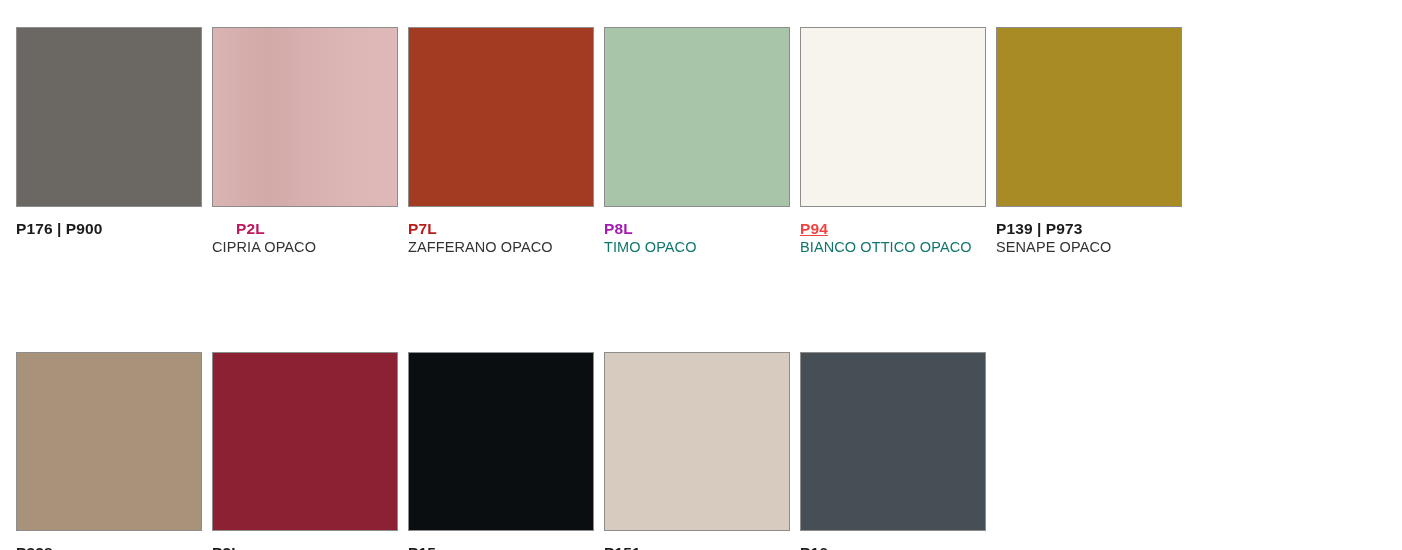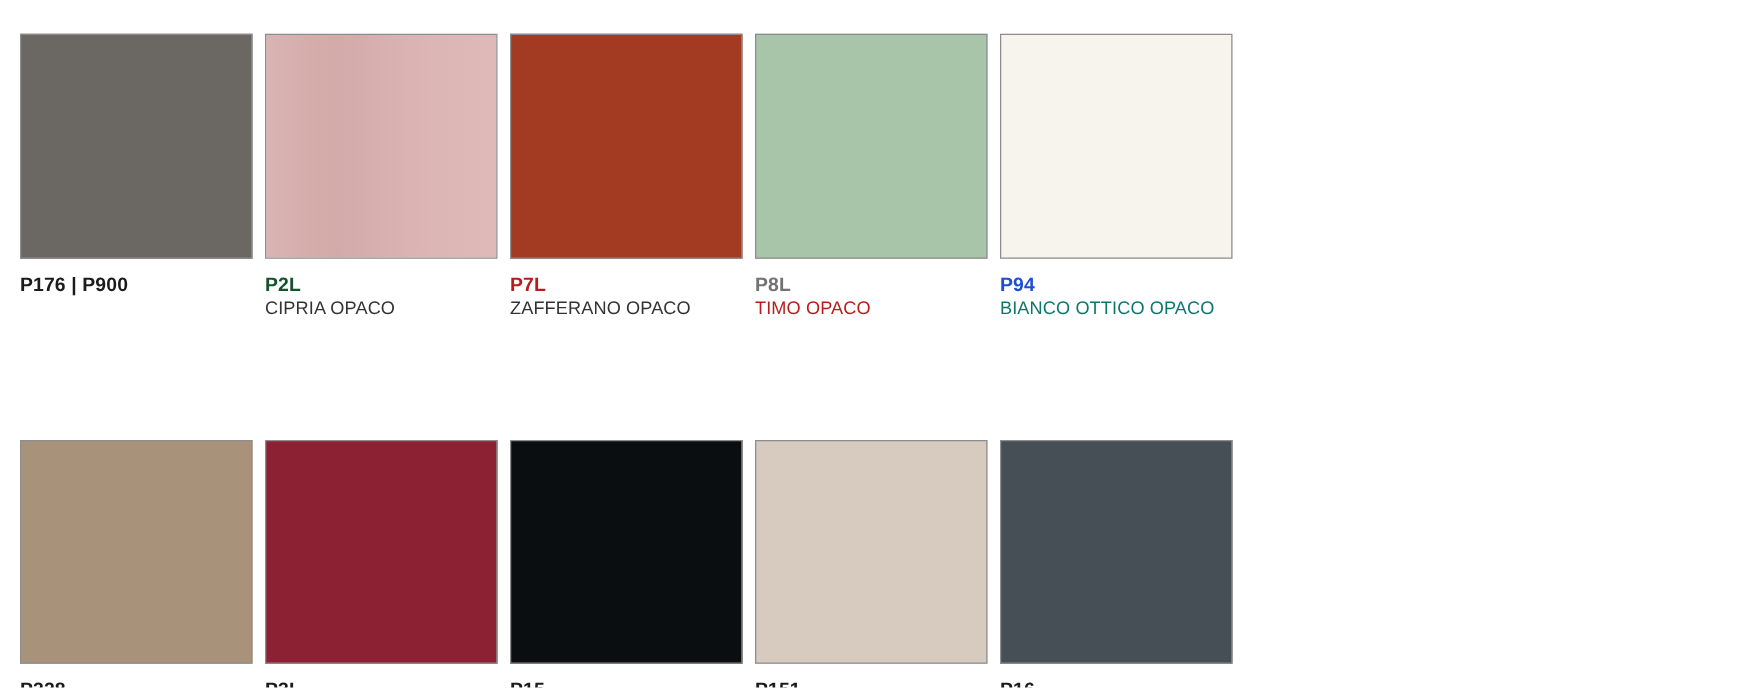"P2L" span.swatch-code { color: #14532d -> #be185d; margin-left: none -> 24px }
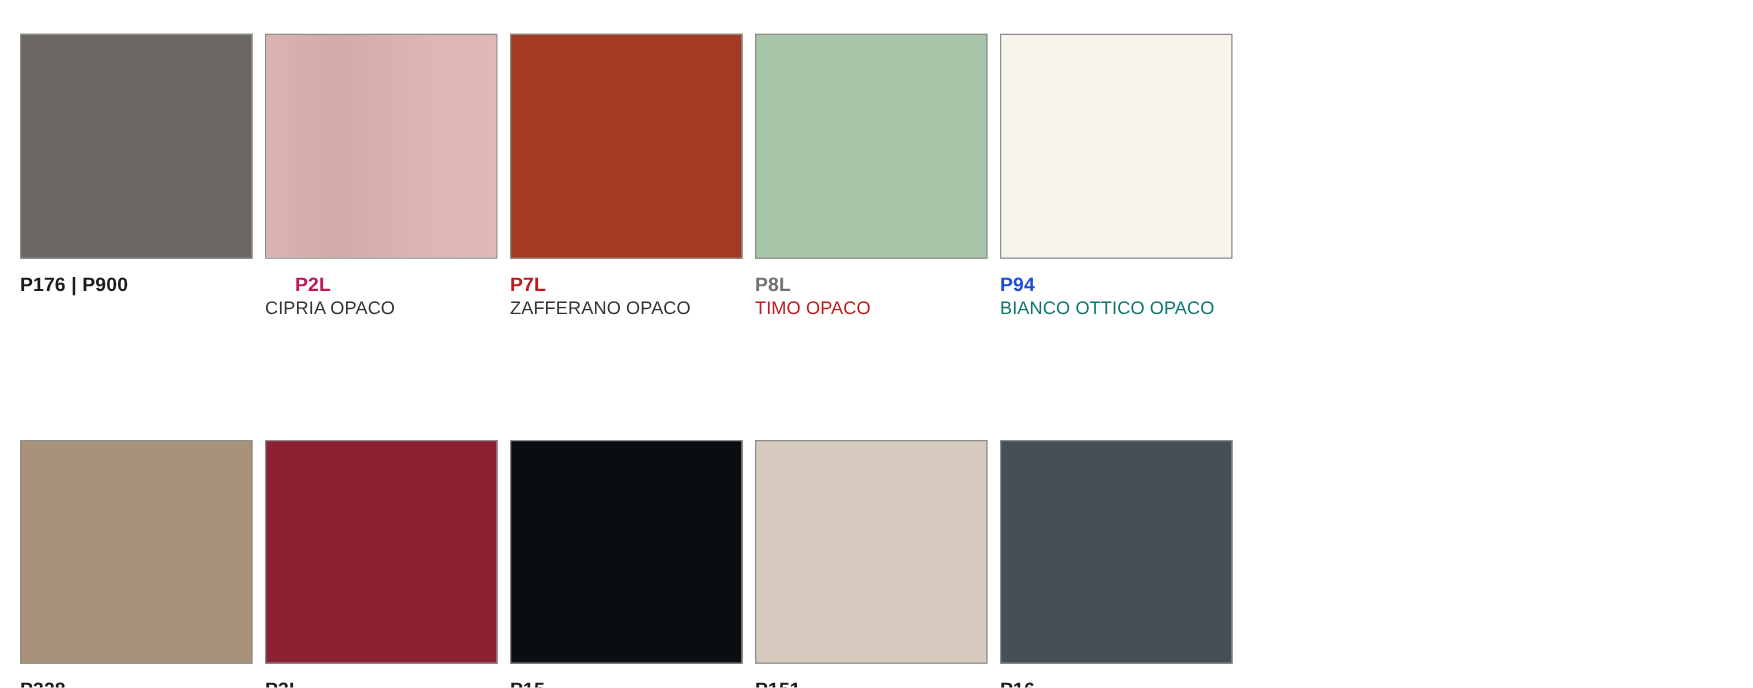"P8L" span.swatch-code { color: #737373 -> #a21caf }
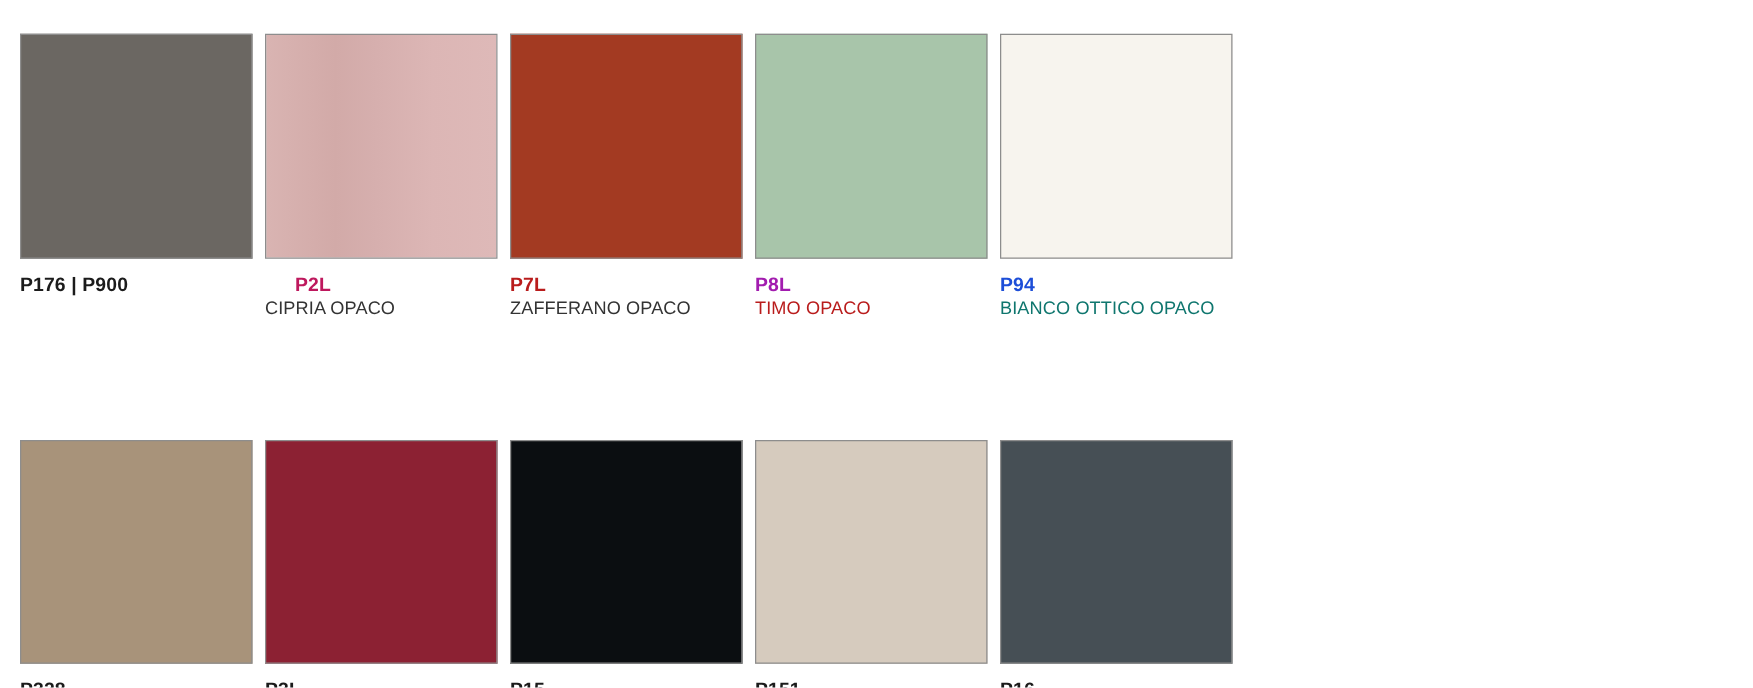"P94" span.swatch-code { color: #1d4ed8 -> #ef4444; text-decoration: none -> underline }
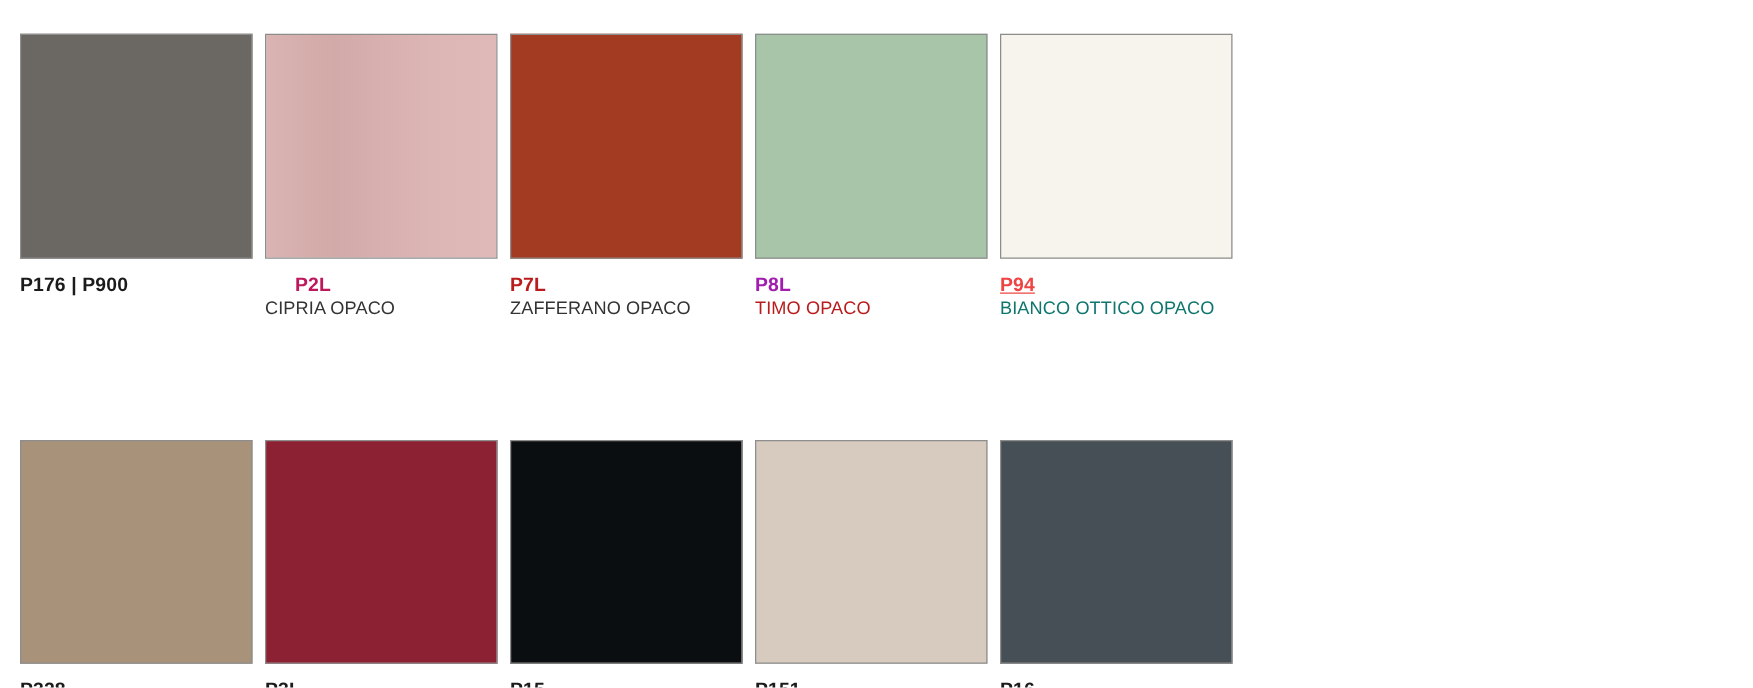"P139 | P973" div.swatch-cell { html: none -> <div> <div></div> <div> <span>P139 | P973</span> <span>SENAPE OPACO</span> </div> </div> }
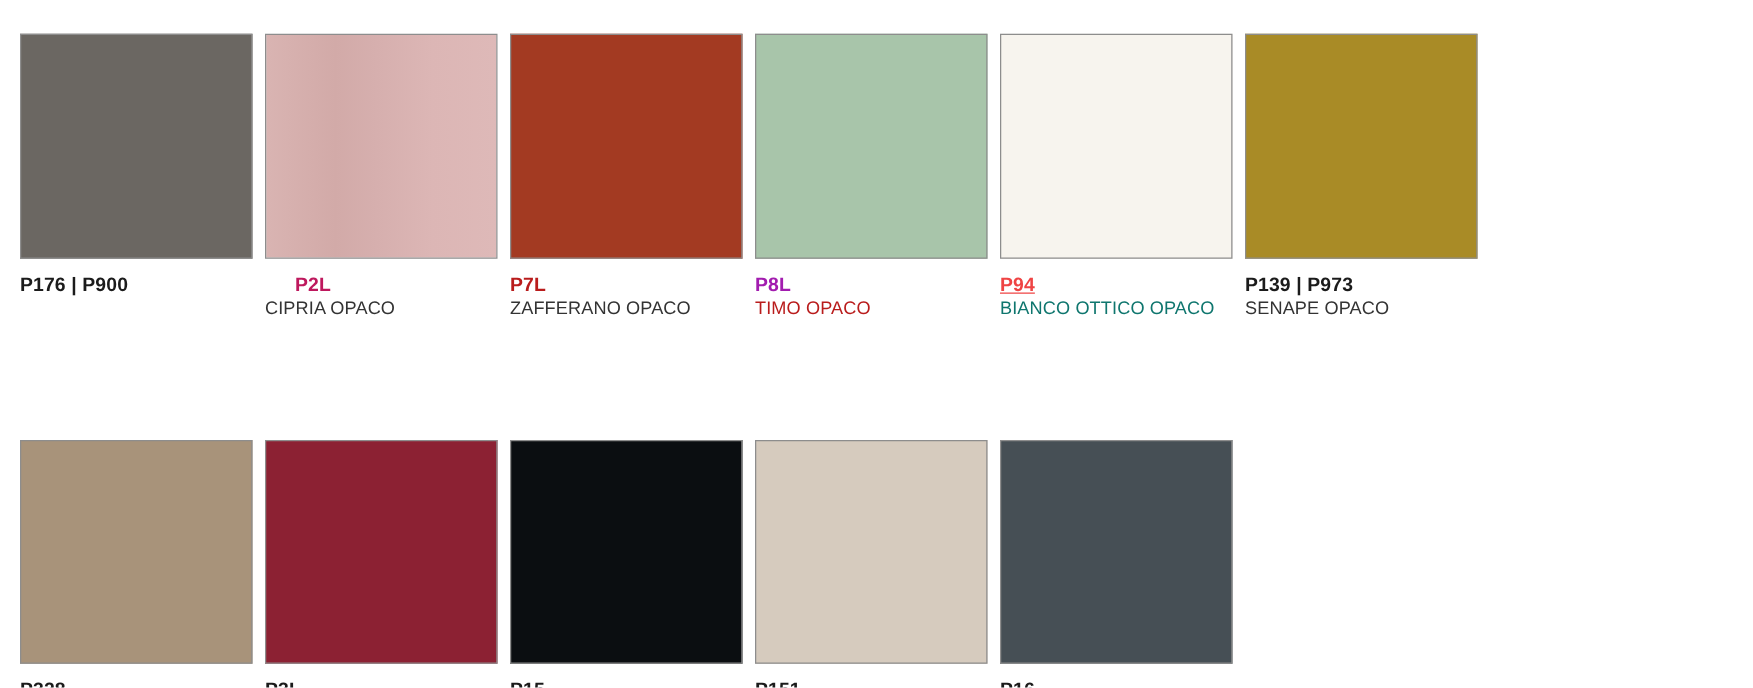"TIMO OPACO" span.swatch-name { color: #b91c1c -> #0f766e }
